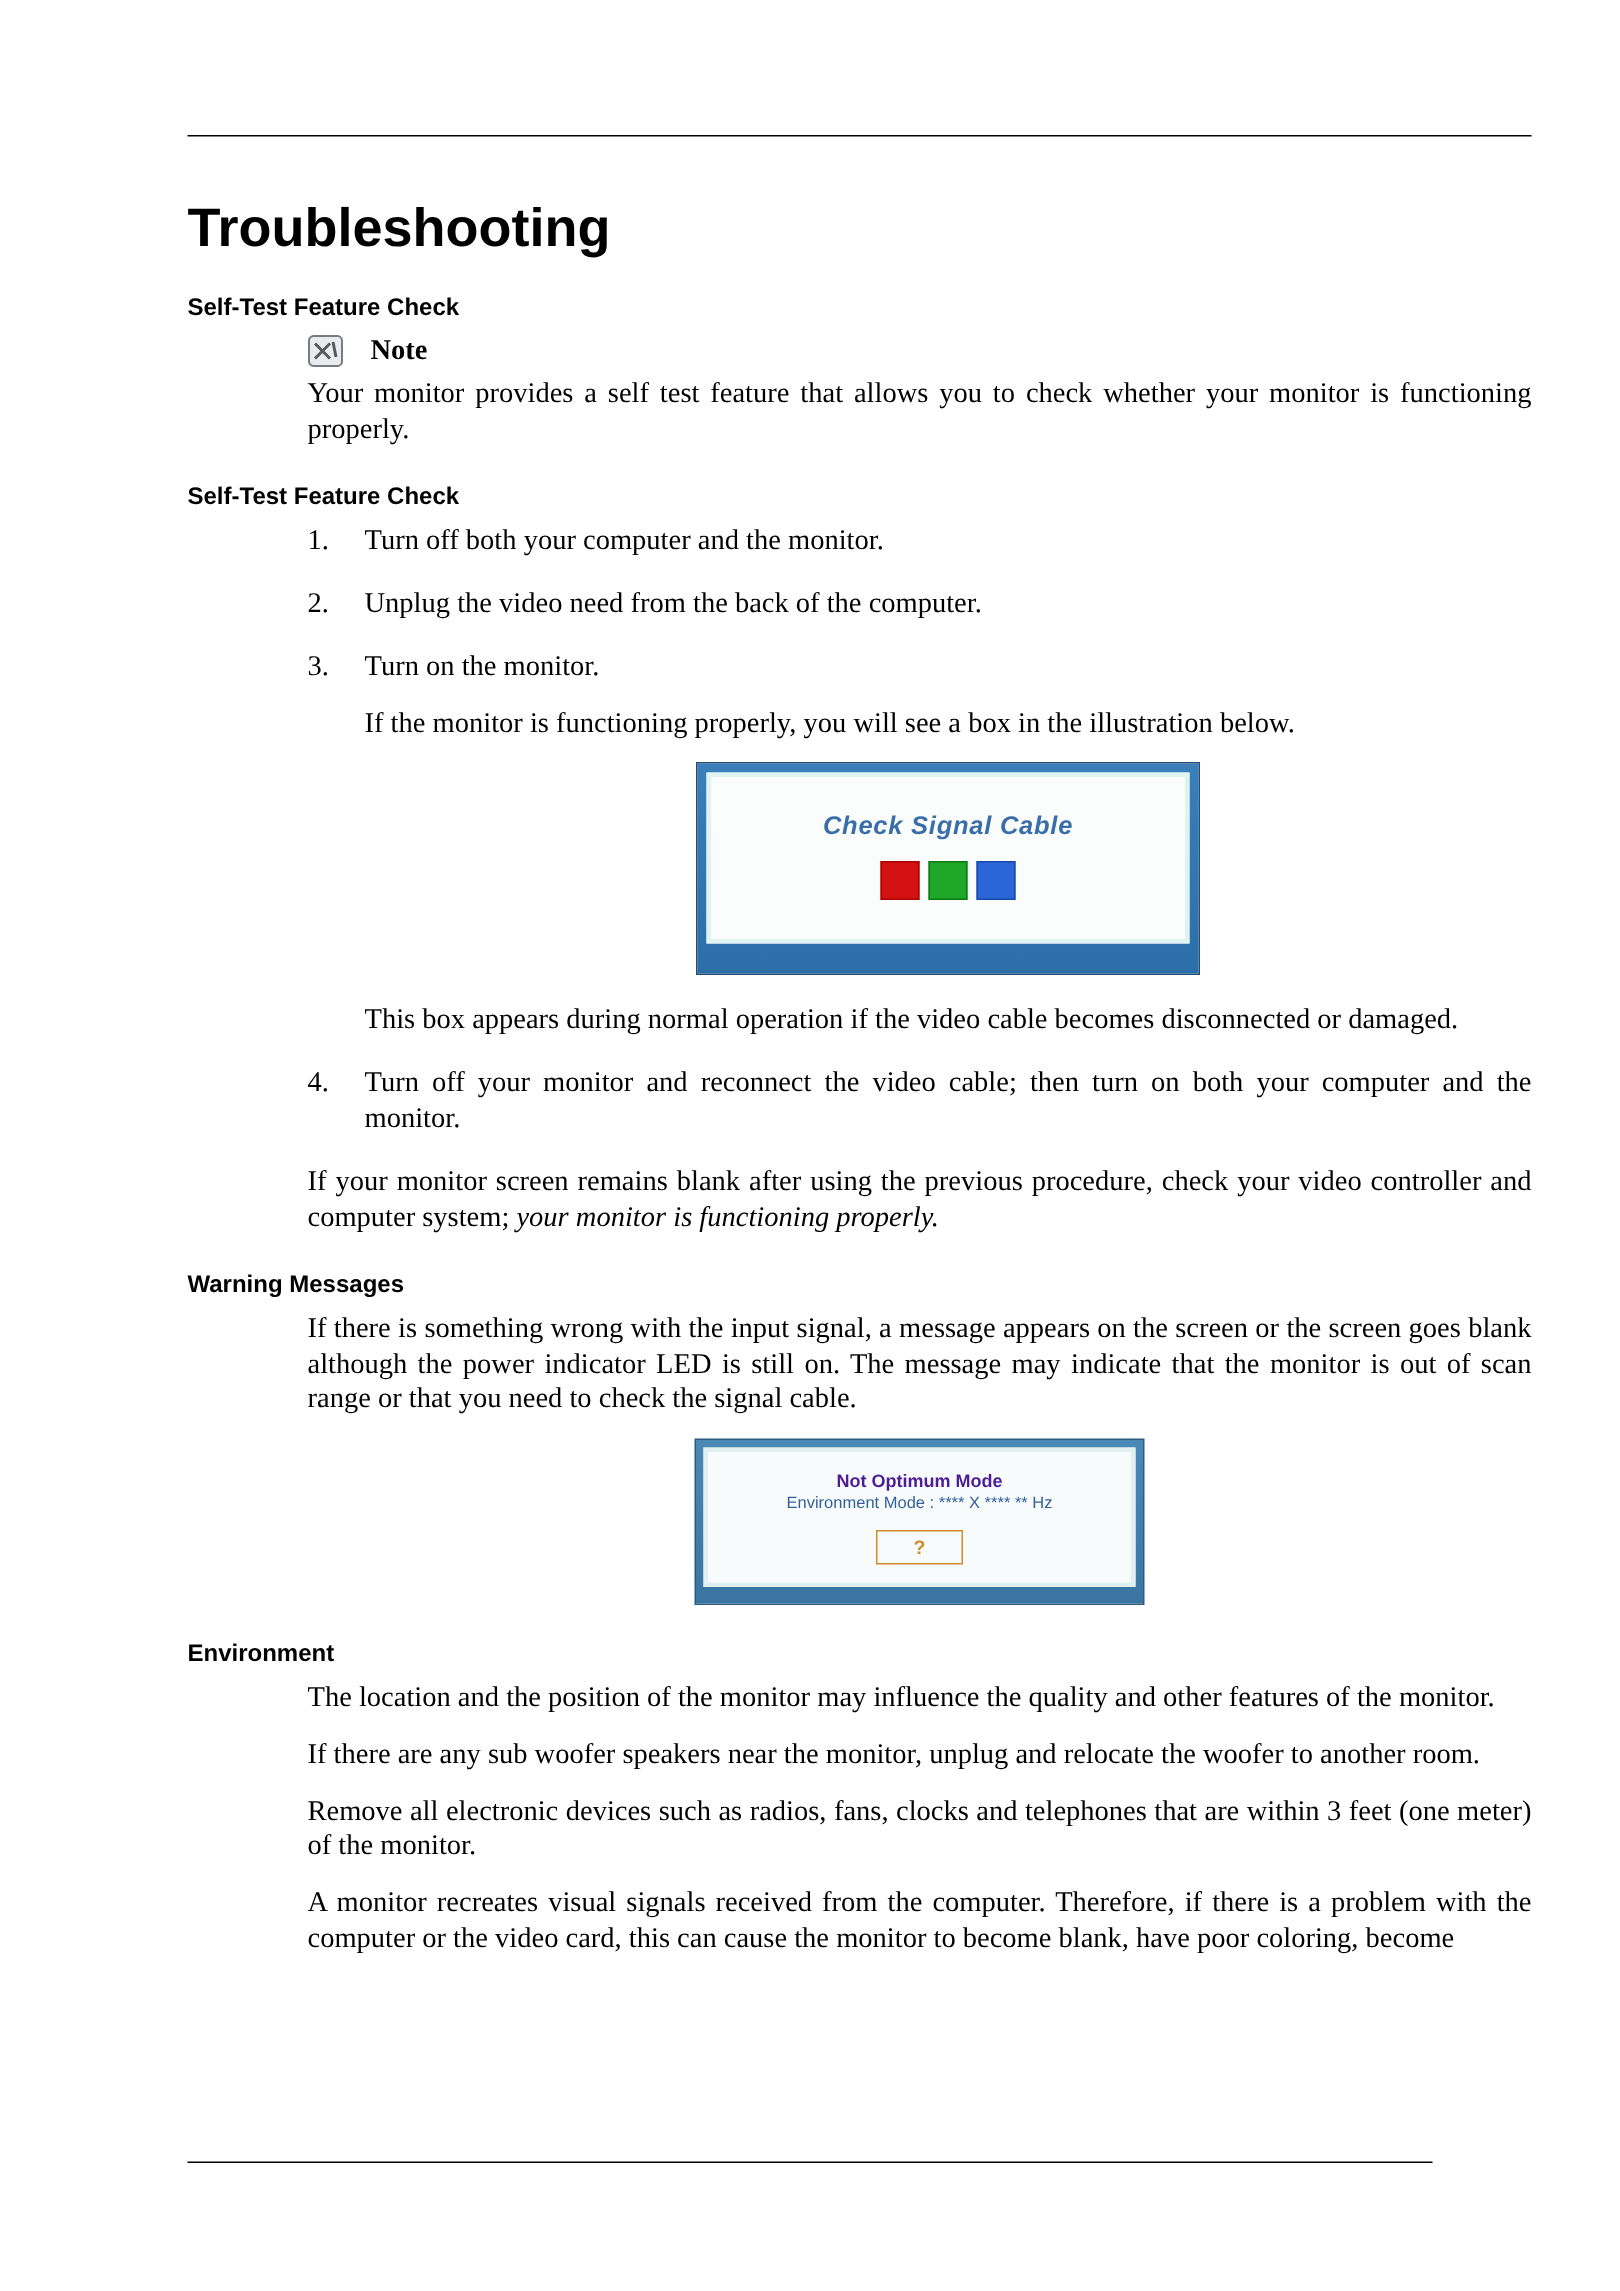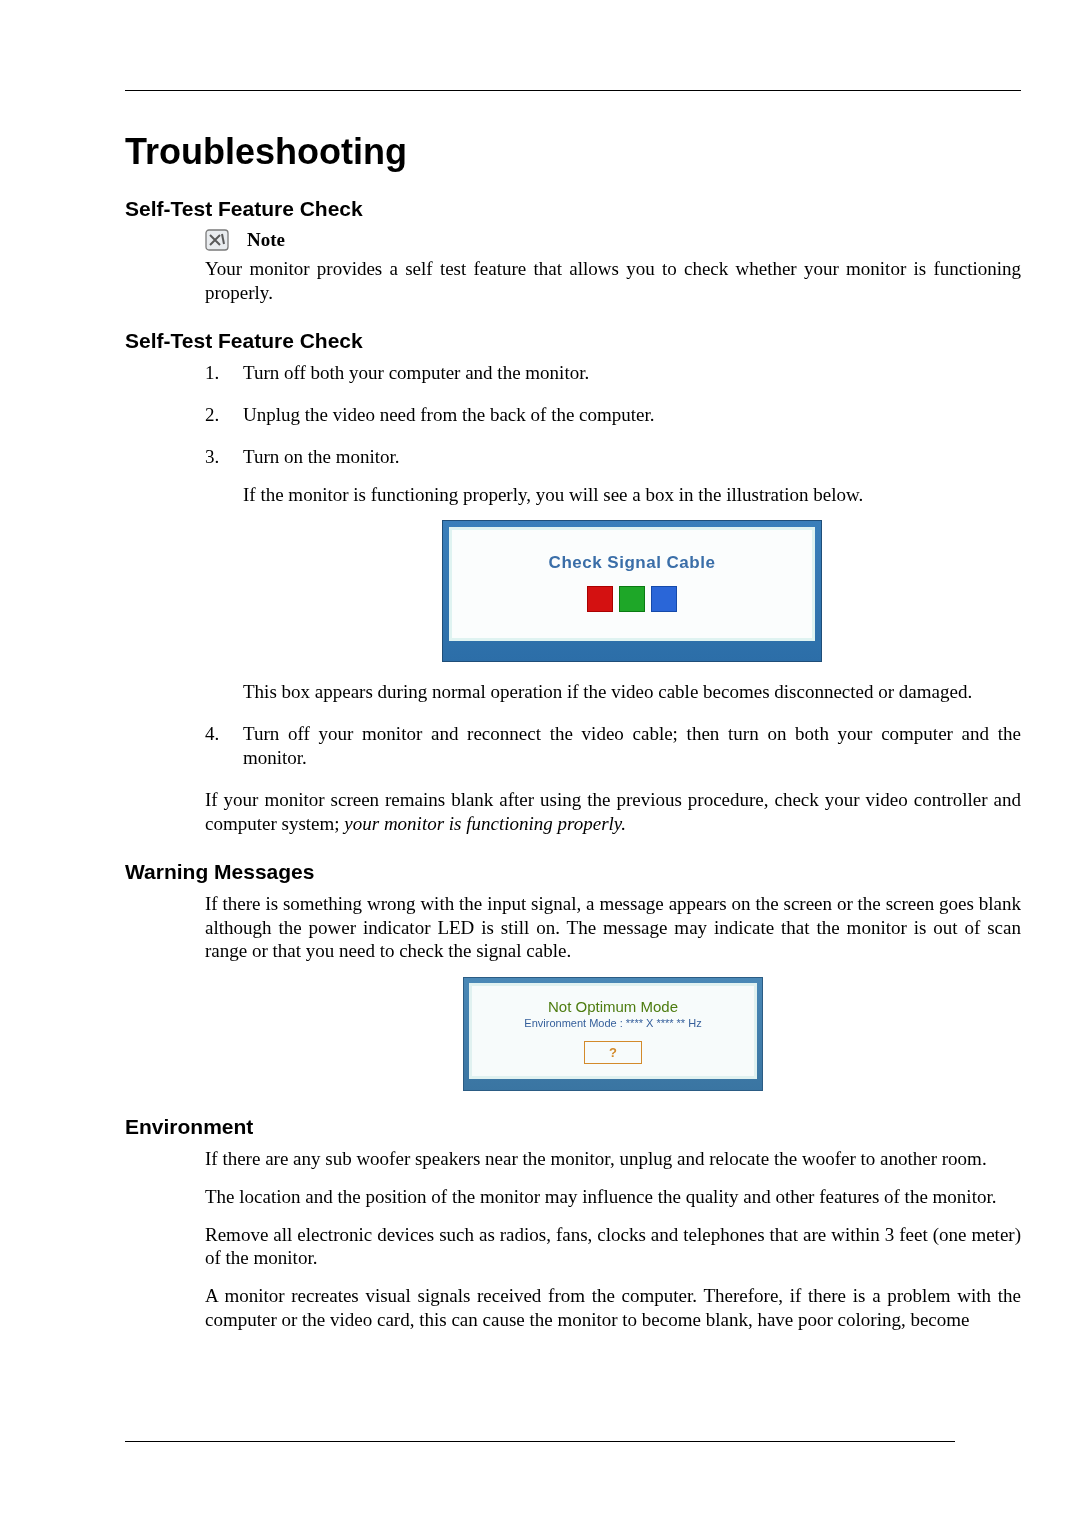"Self-Test Feature Check" h2 { font-size: 21px -> 16px }
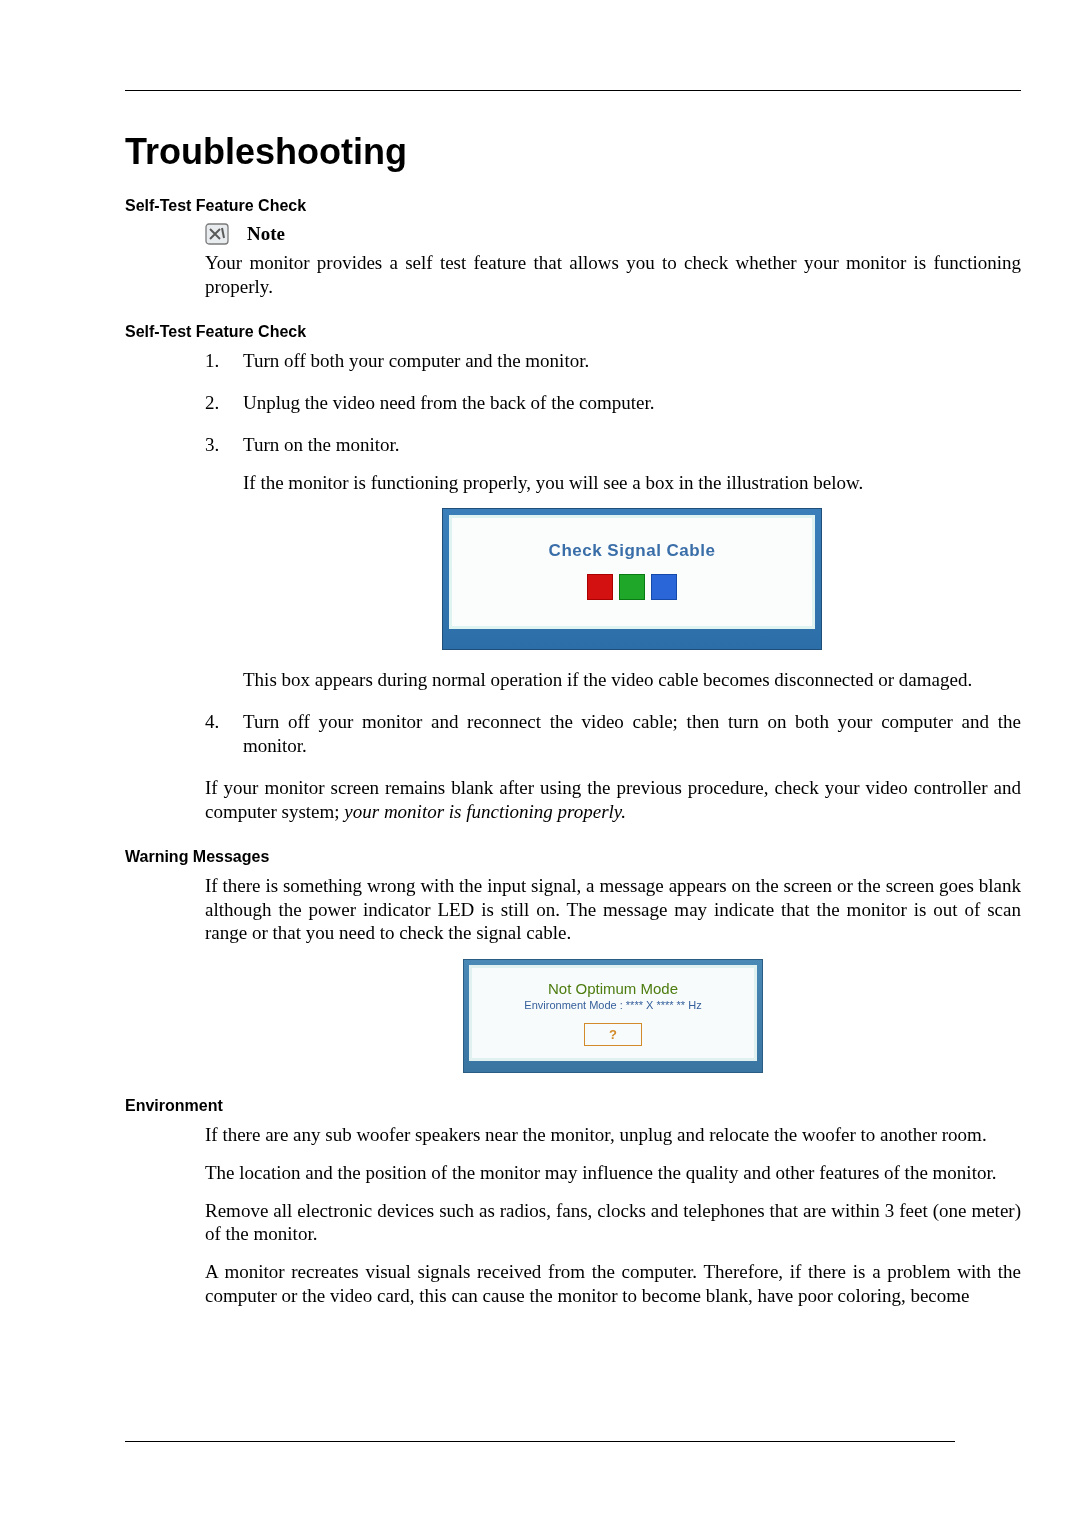"Check Signal Cable" .monitor { font-style: none -> italic; width: 380px -> 336px }
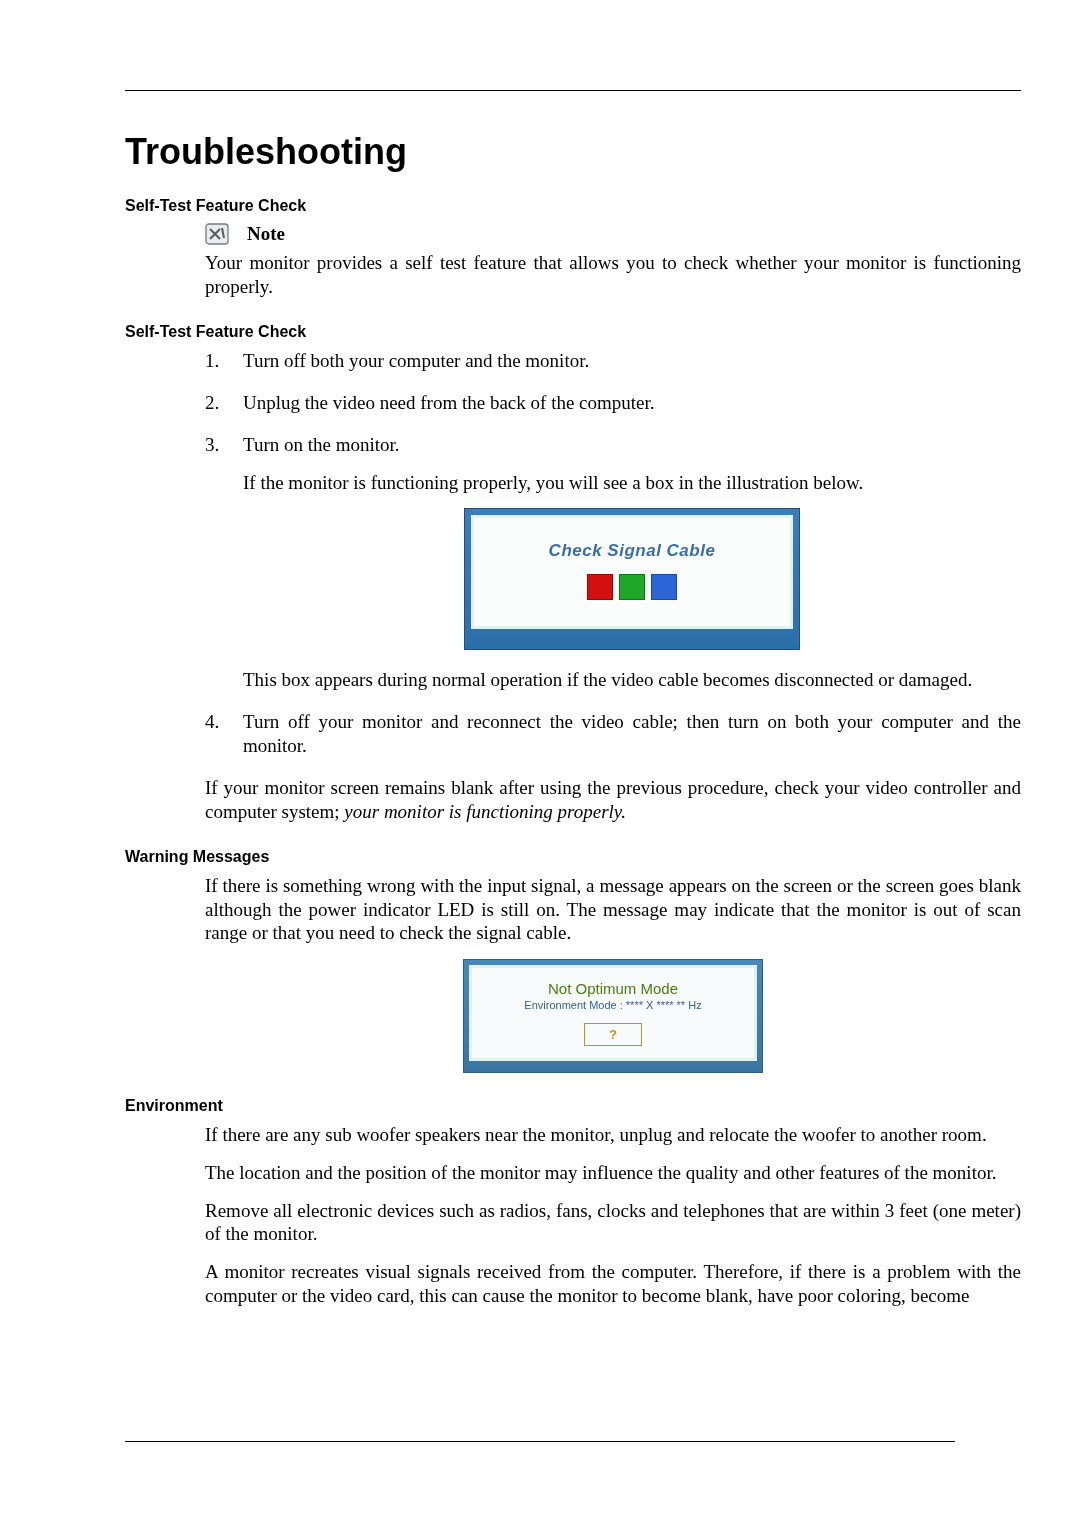"Not Optimum Mode" .opt-line1 { color: #4d7c0f -> #4c1d95; font-size: 15px -> 12px; font-weight: 400 -> 700 }
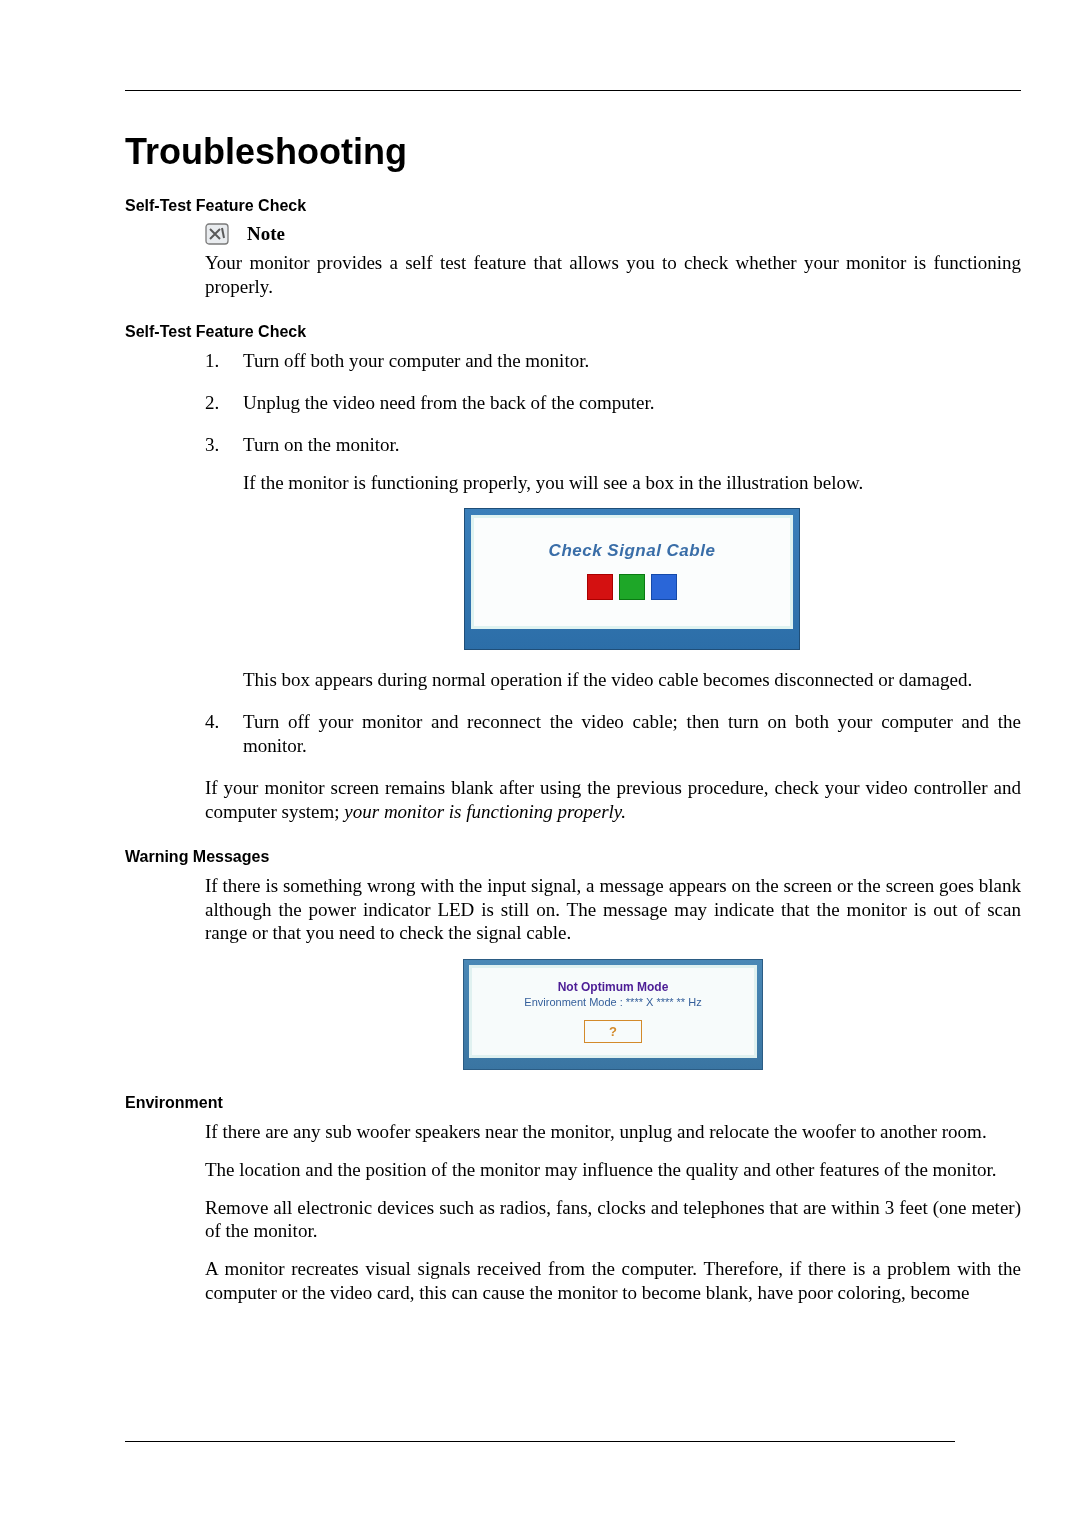"If there are any sub" p { order: before "The location and the position" -> after "The location and the position" }
